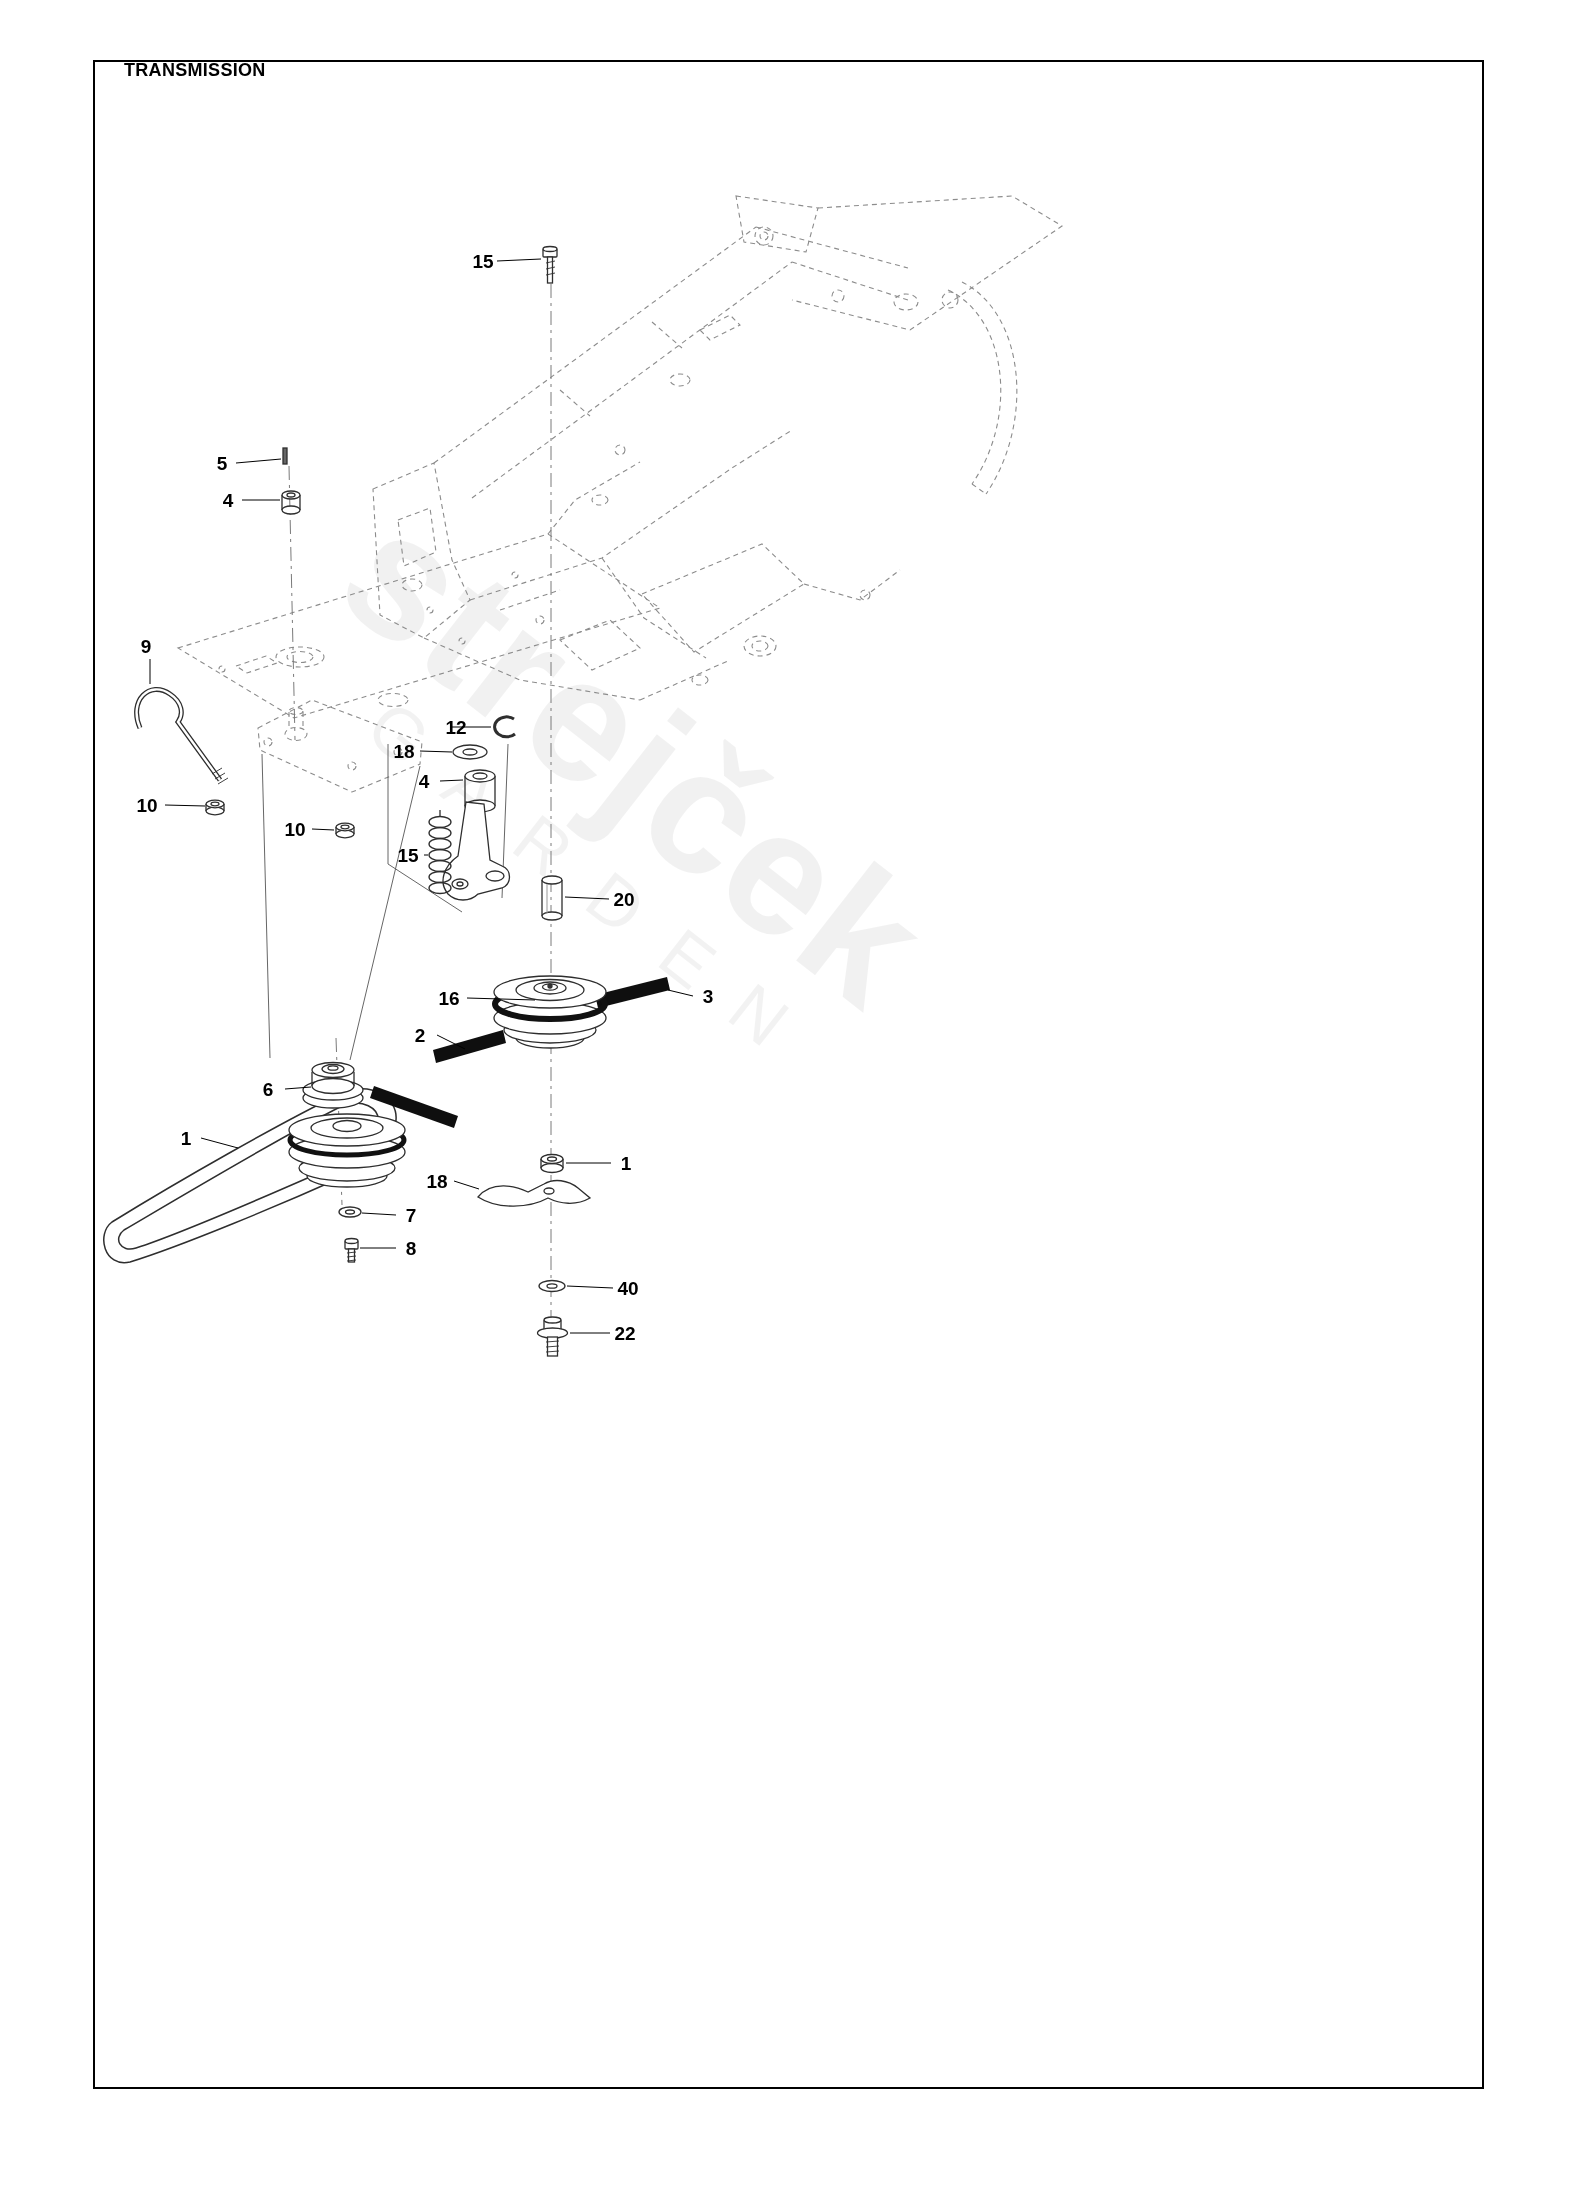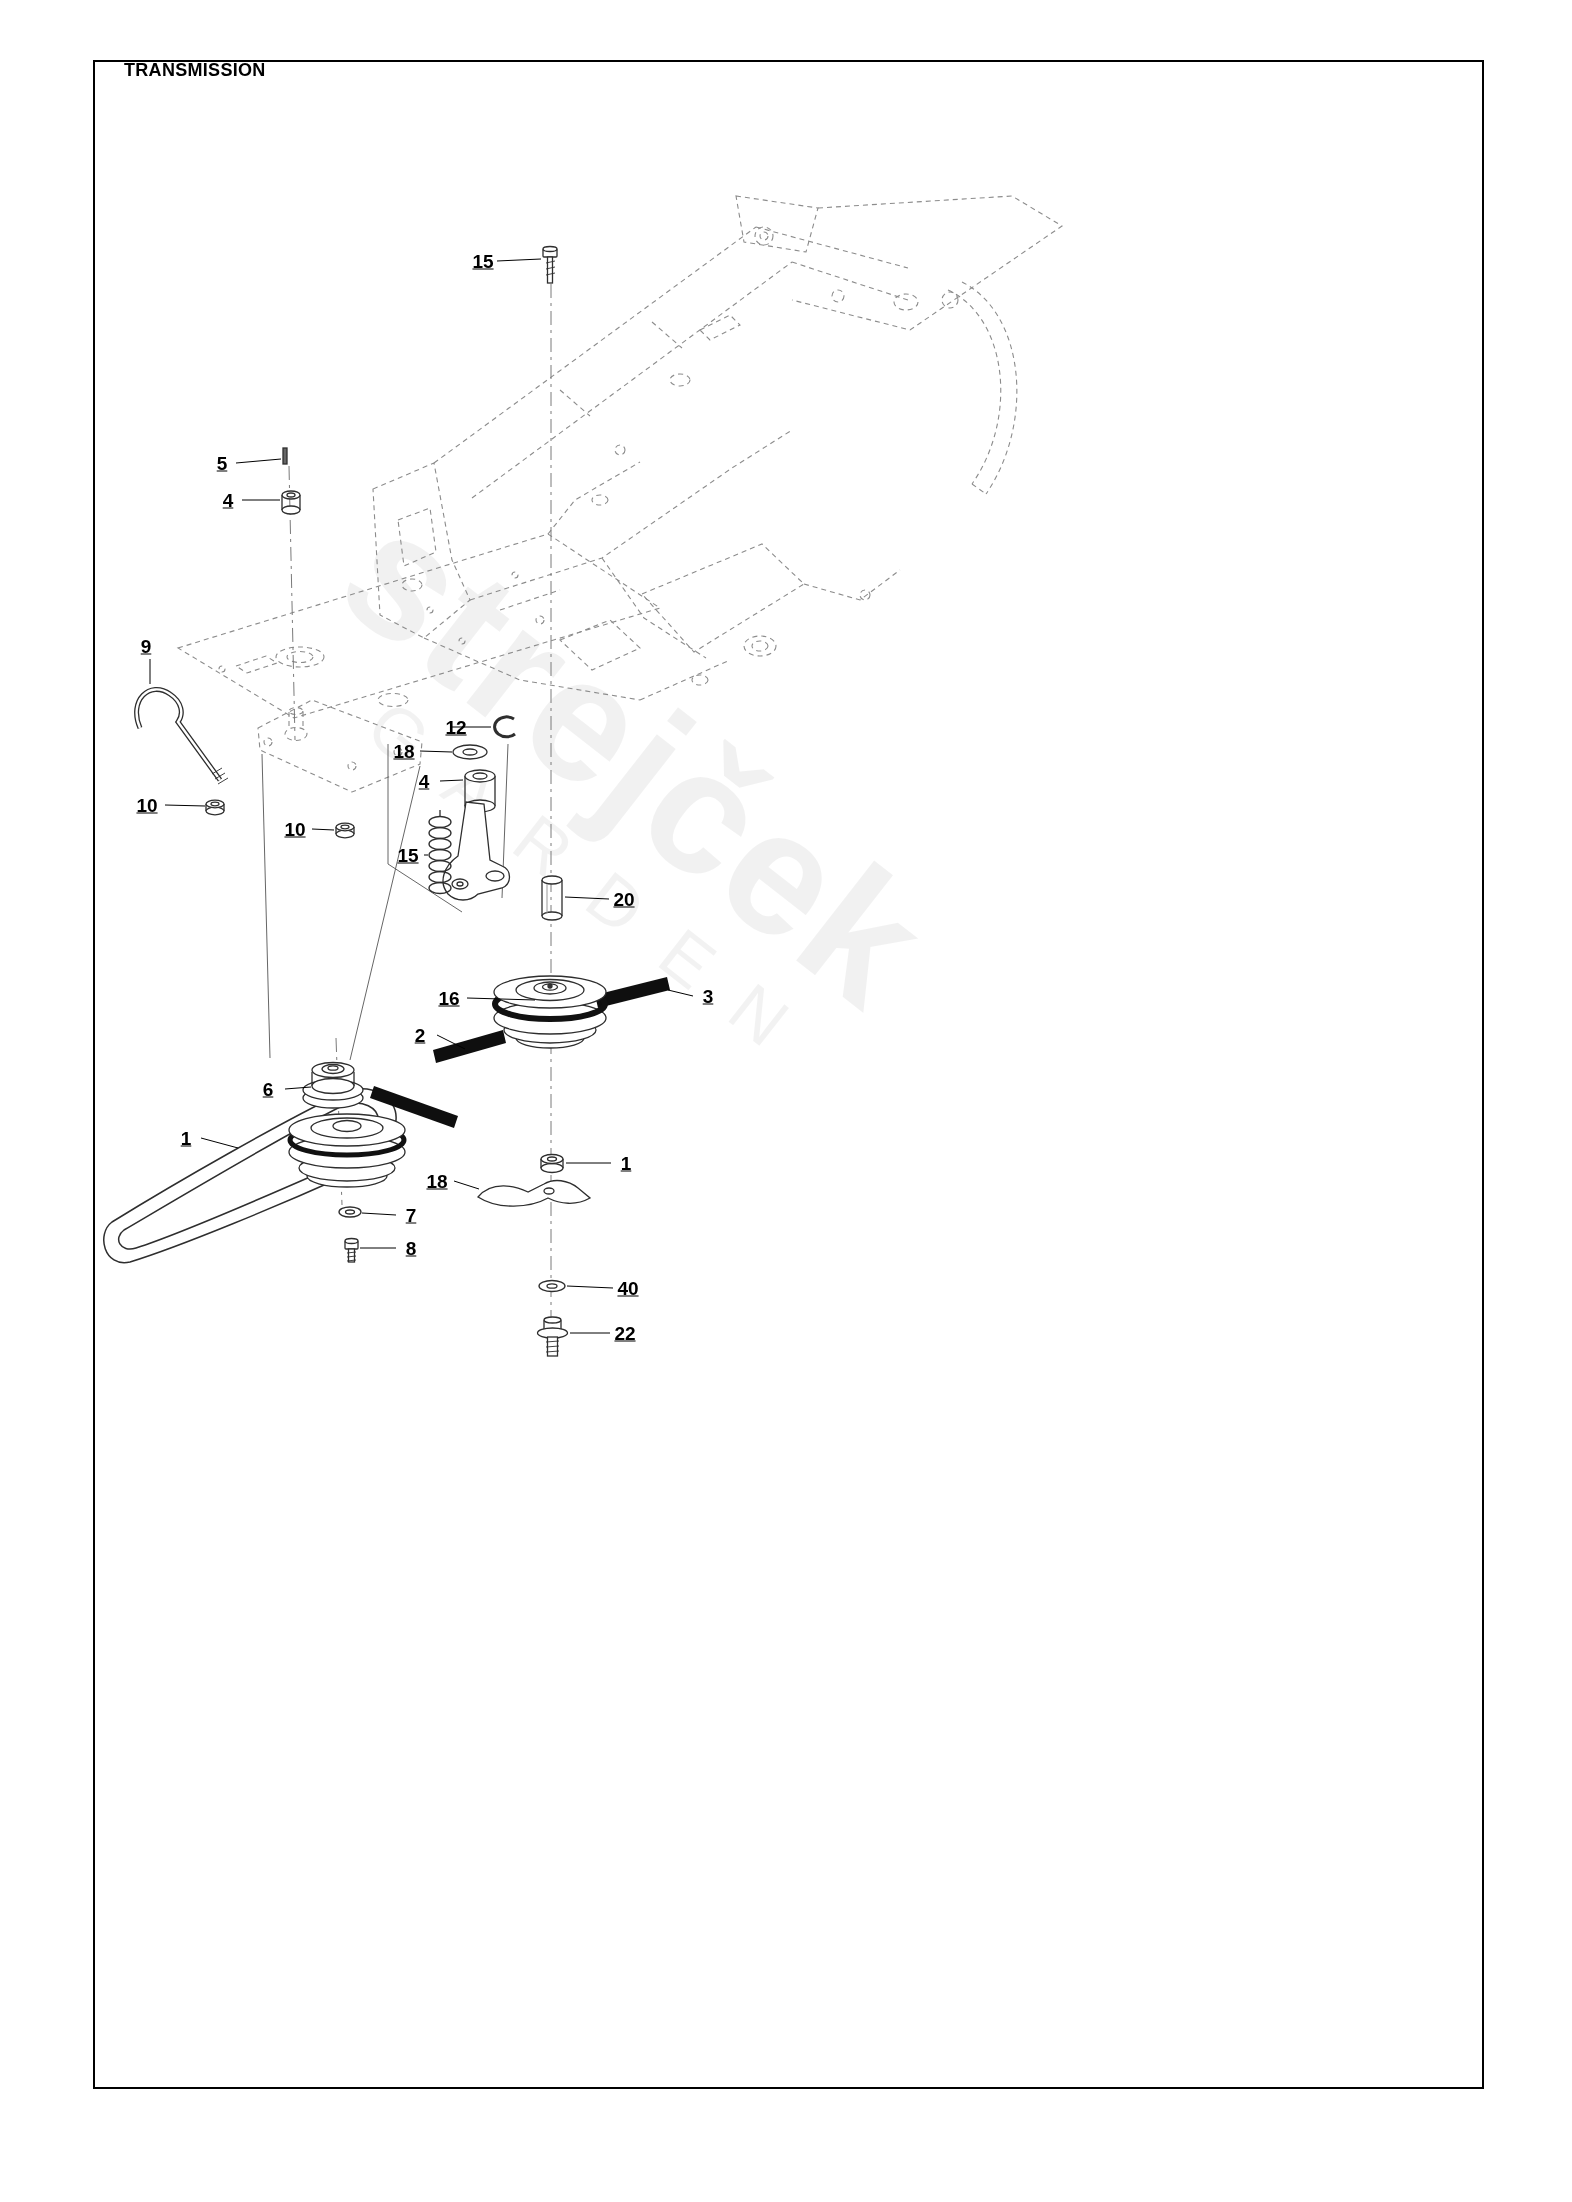"15" .callout { text-decoration: underline -> none }
